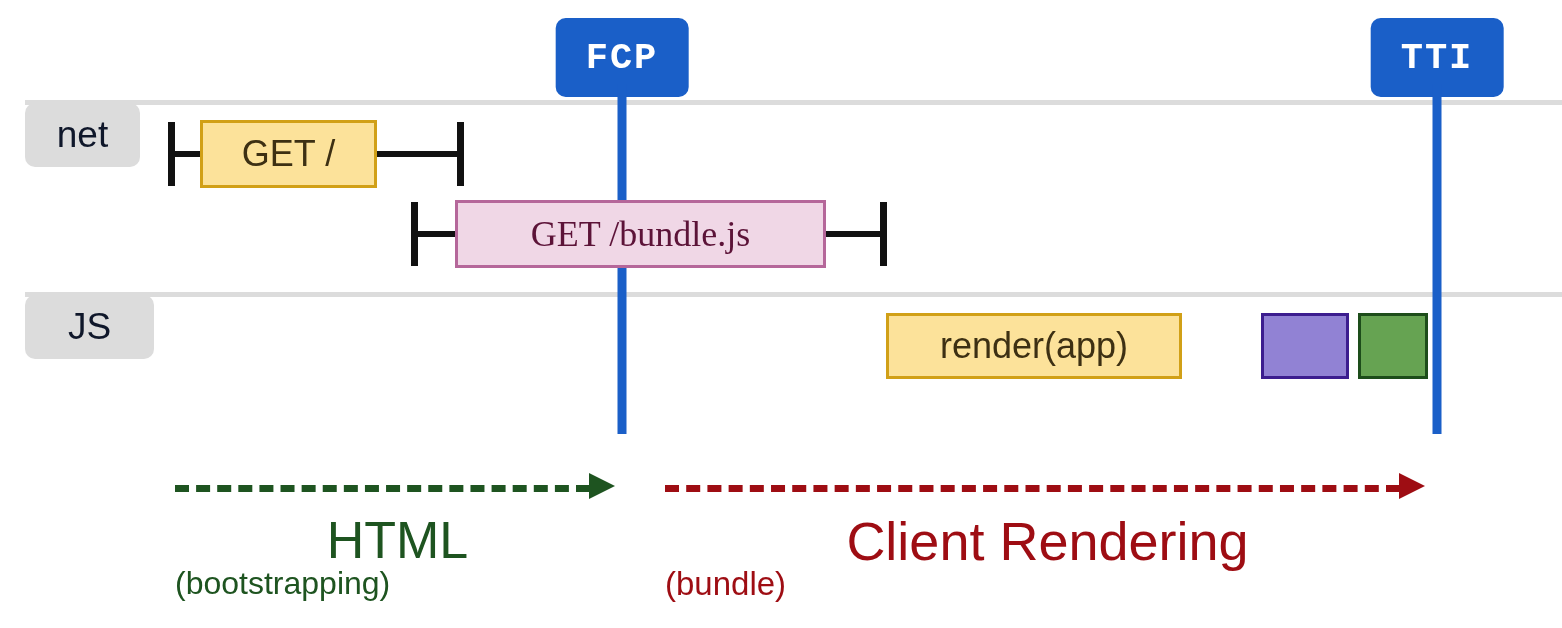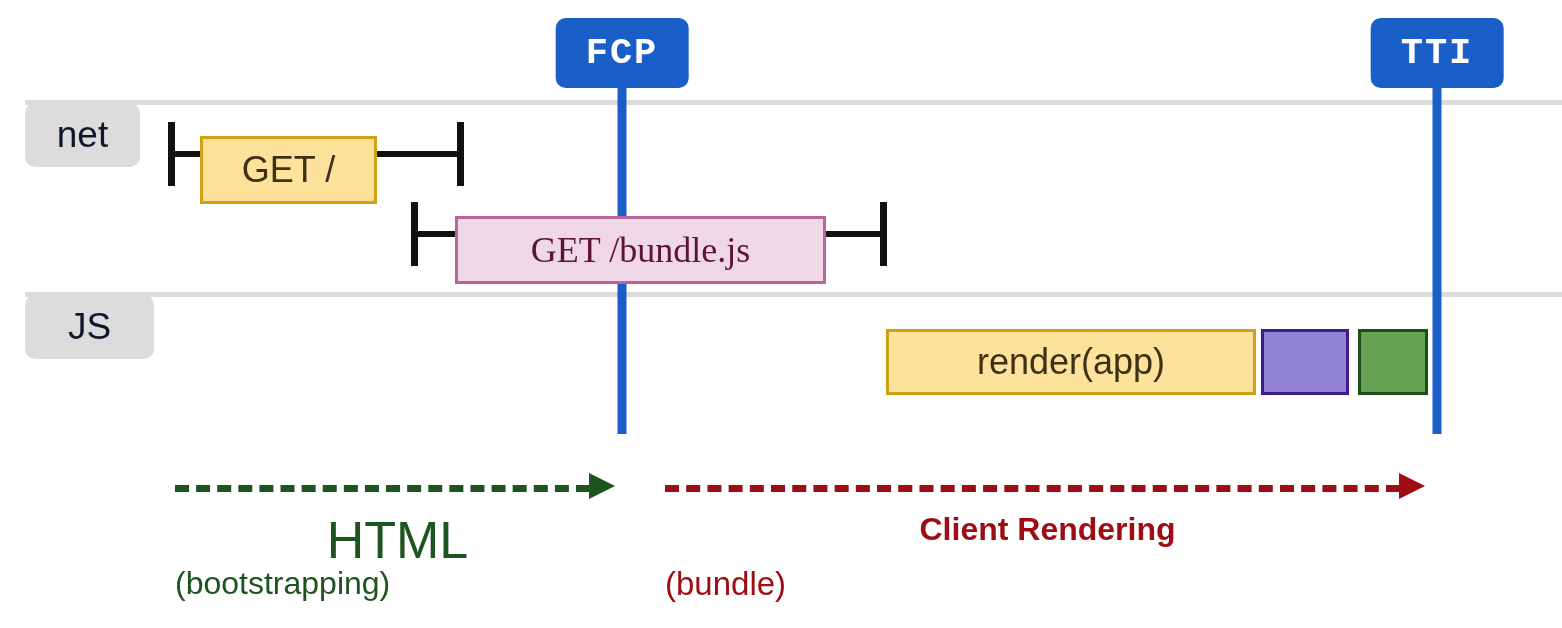"FCP" .milestone .badge { height: 70px -> 79px }
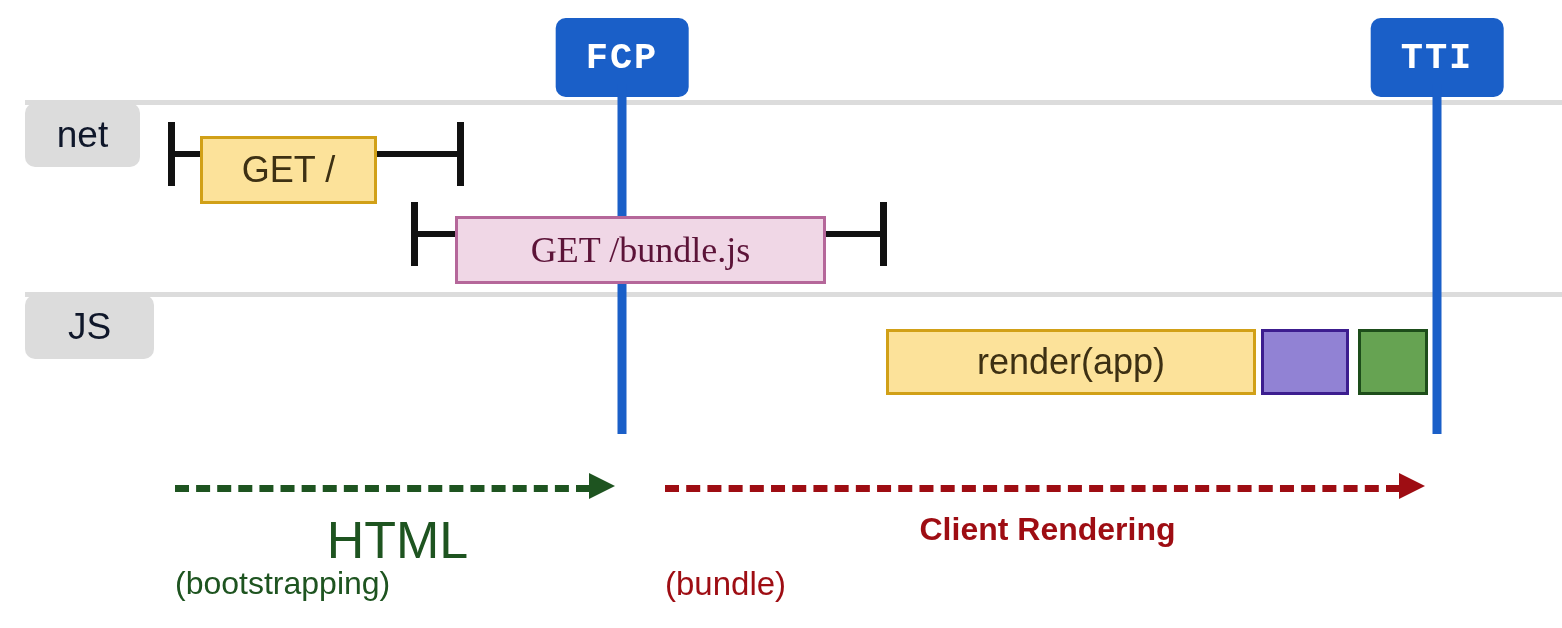"GET /" .span-box { margin-top: 16px -> none }
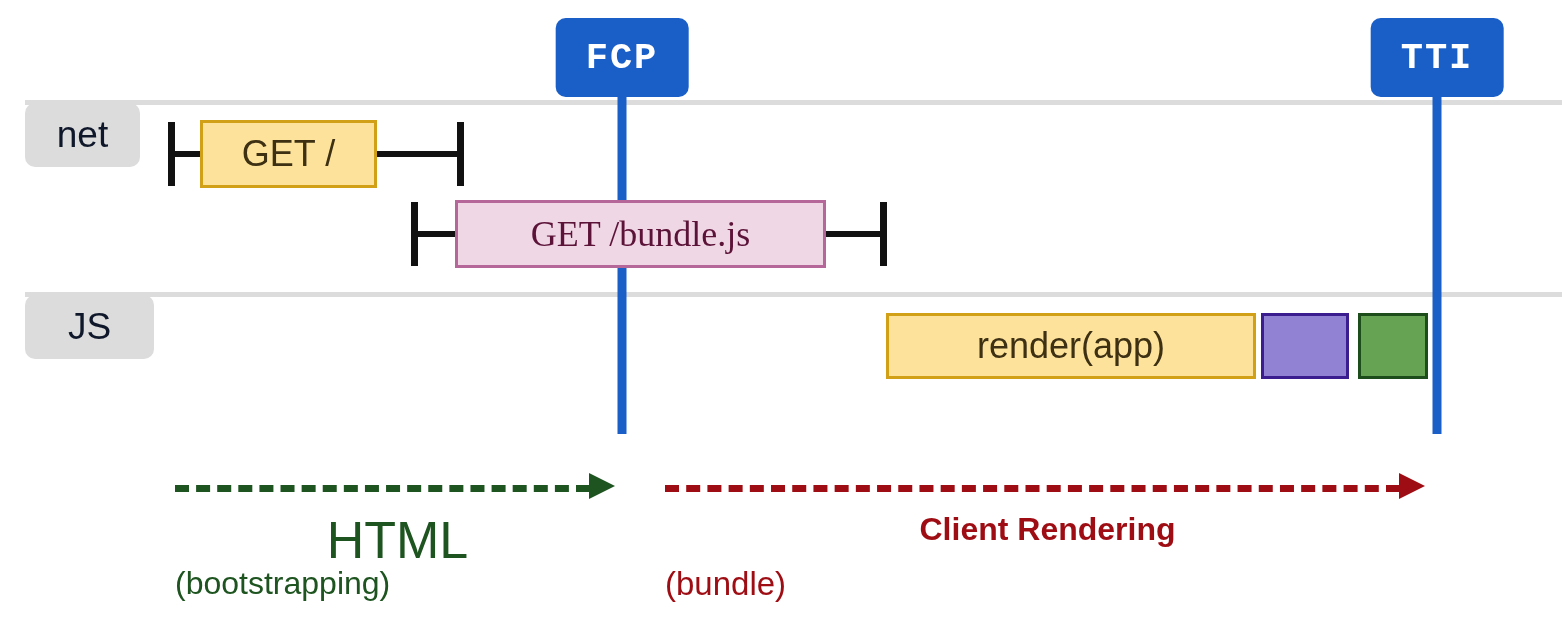"render(app)" #box-render { width: 370px -> 296px }
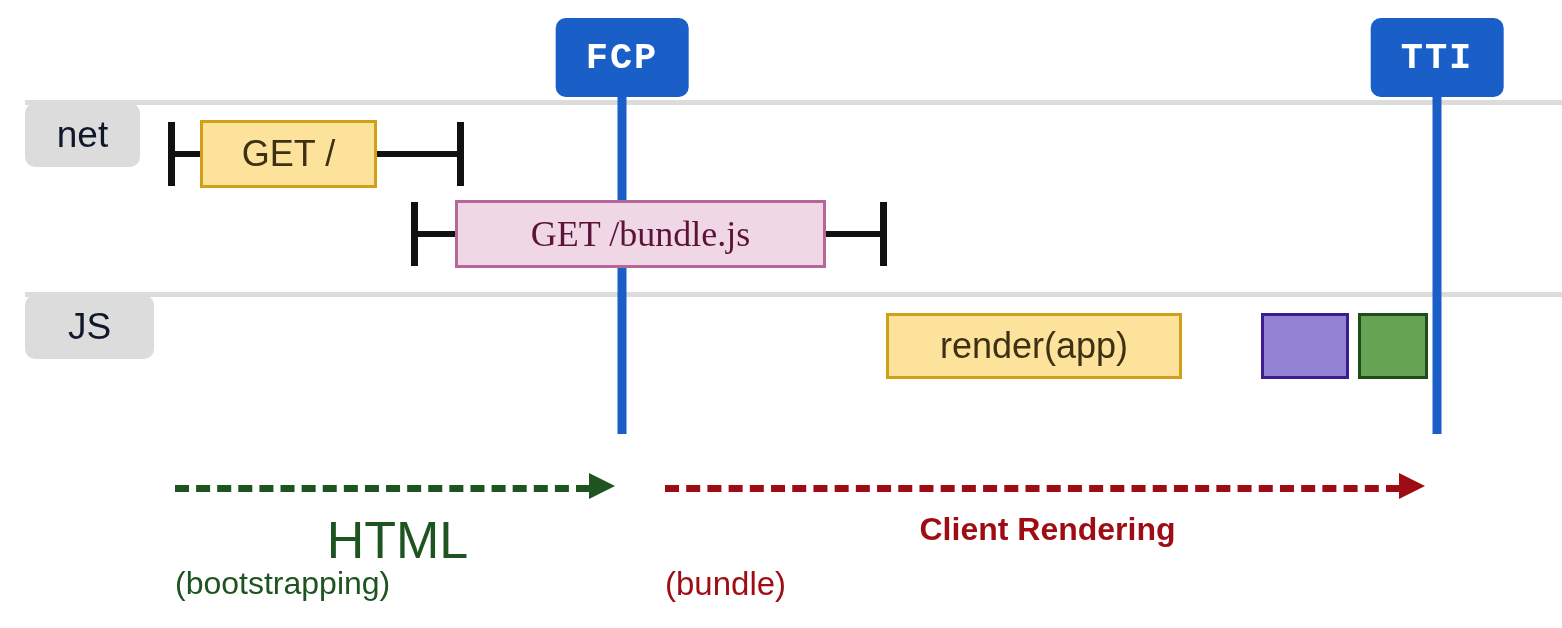"Client Rendering" #phase-client .phase-title { font-size: 32px -> 54px; font-weight: bold -> none }
